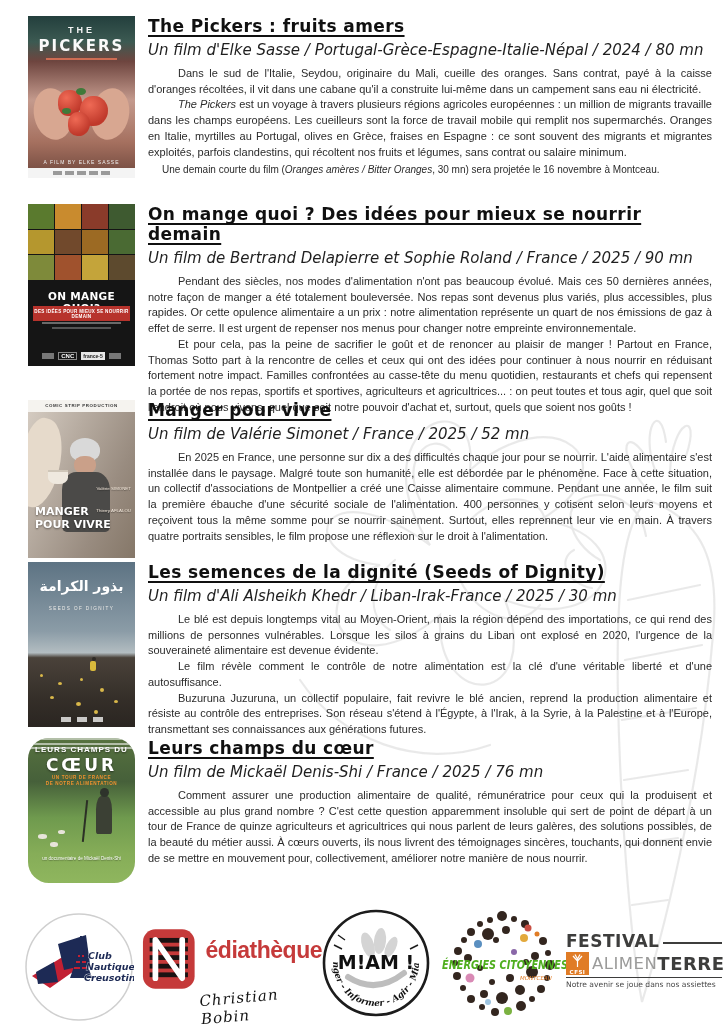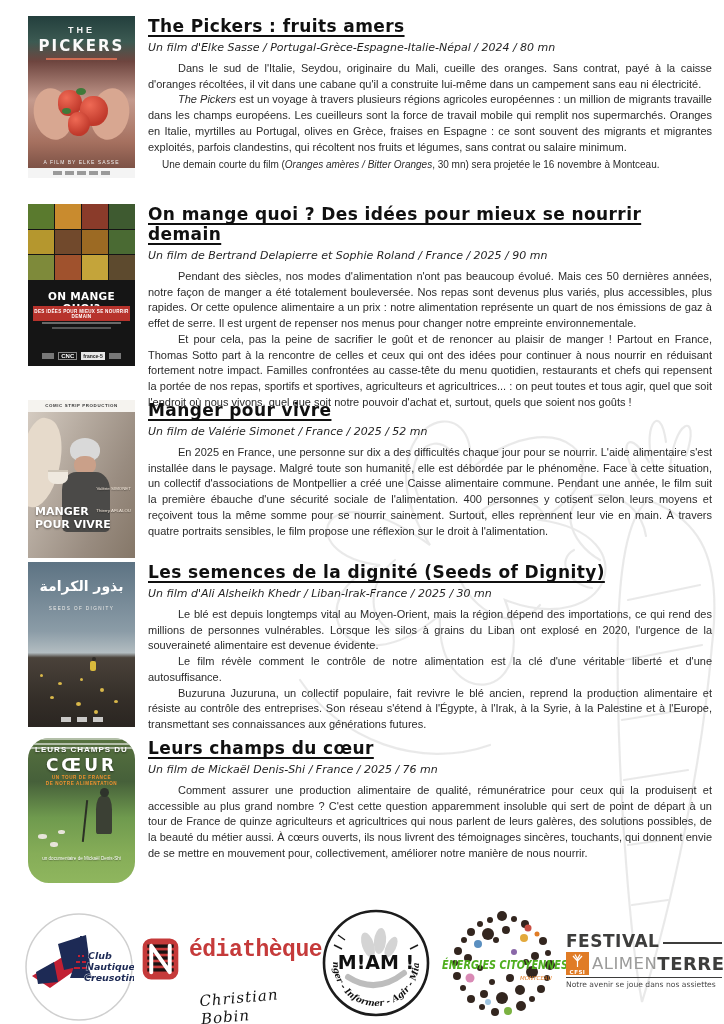"Un film d'Elke Sasse /" .byline { font-size: 11px -> 15px }
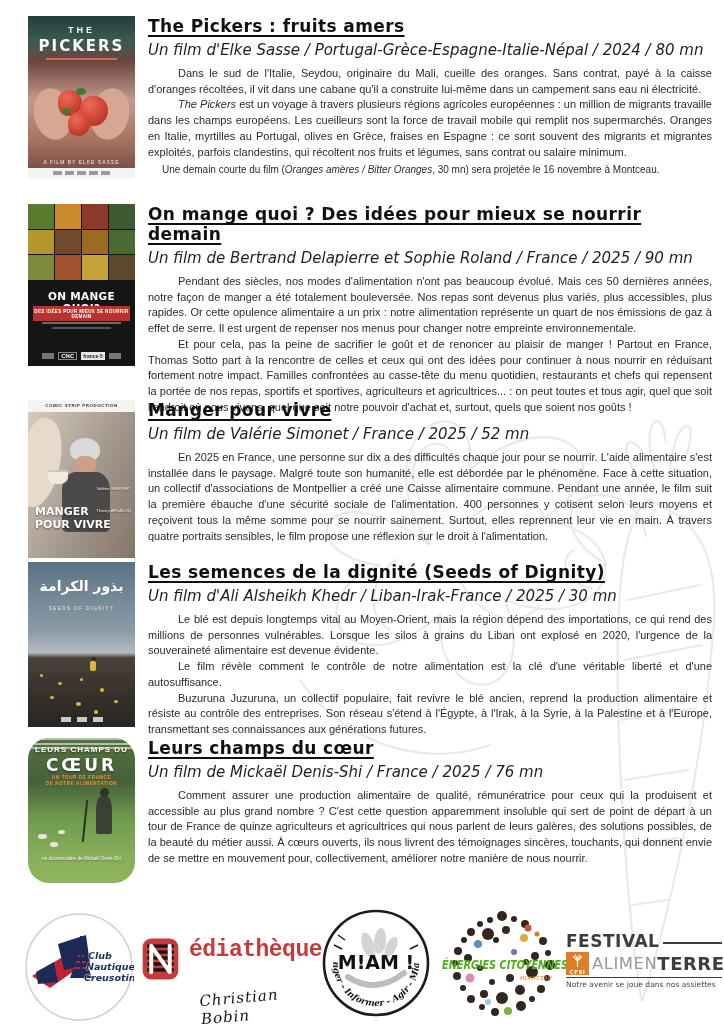"édiathèque" .med-name { font-family: Liberation Mono, monospace -> Liberation Sans, sans-serif }
